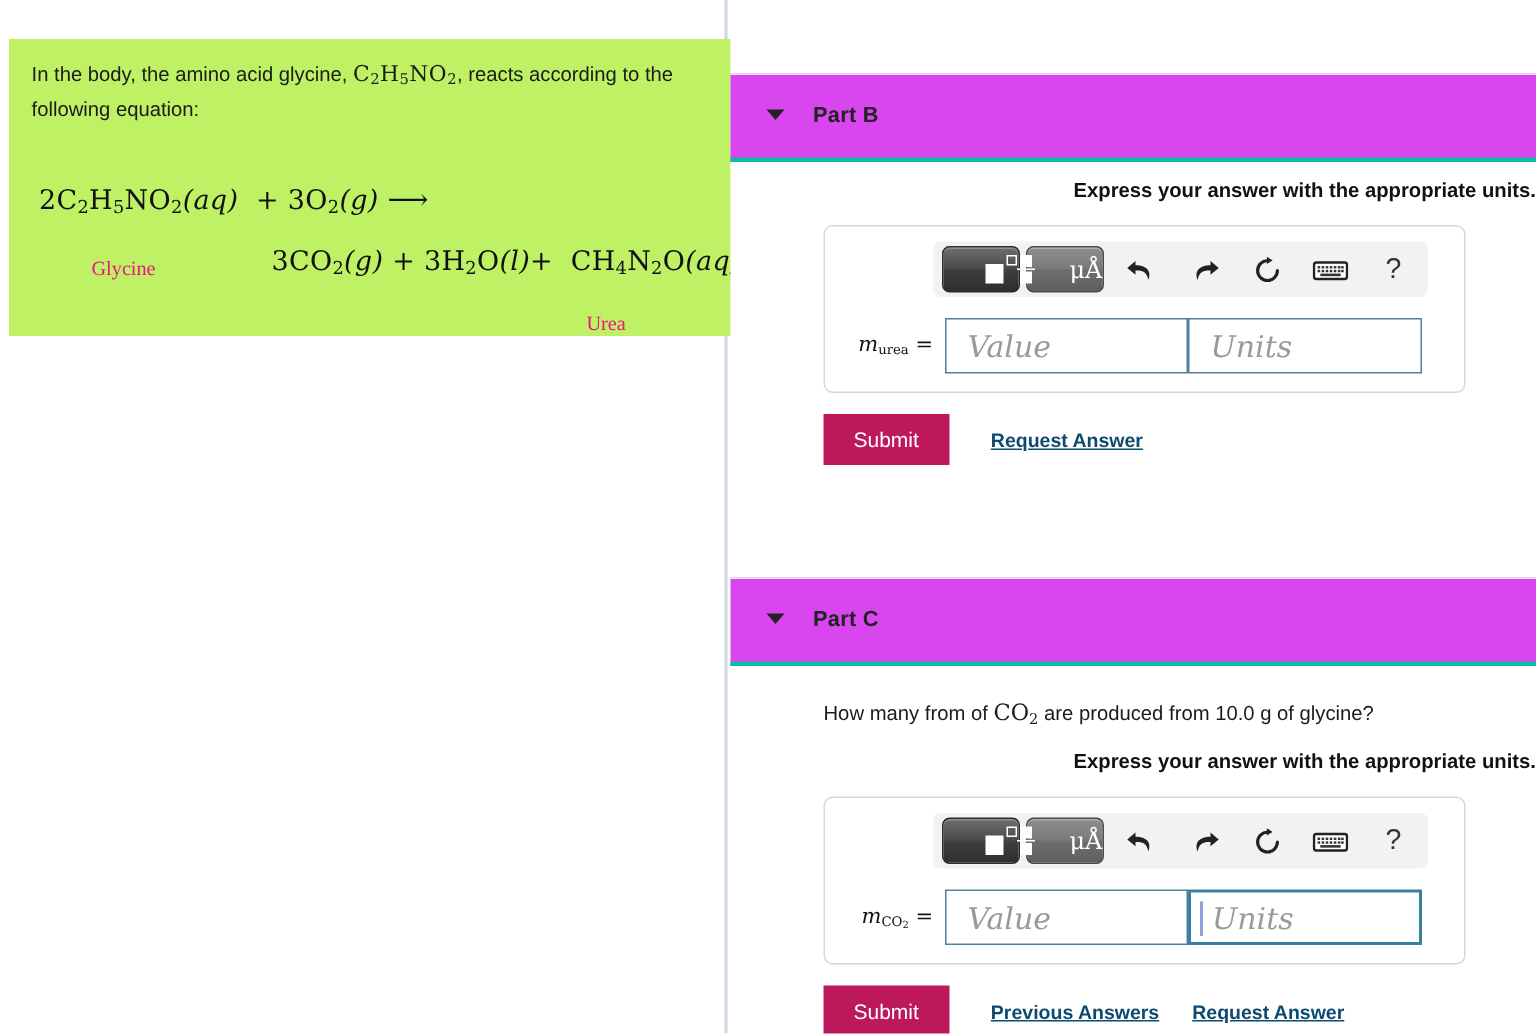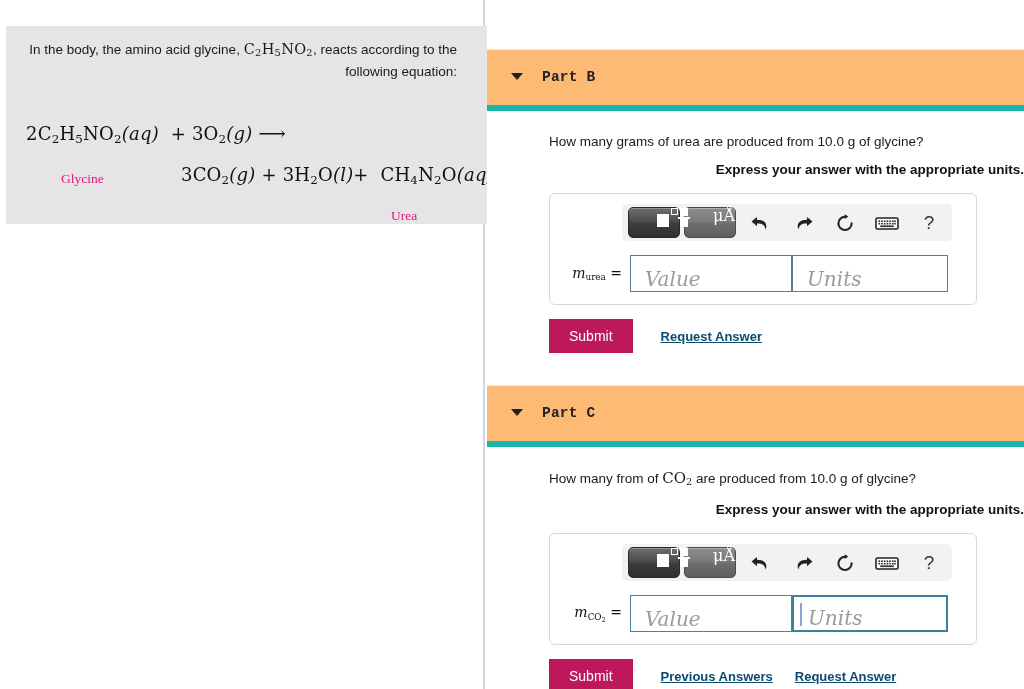"In the body, the amino" #problem-box { background: #e5e5e5 -> #bef264; text-align: right -> none }
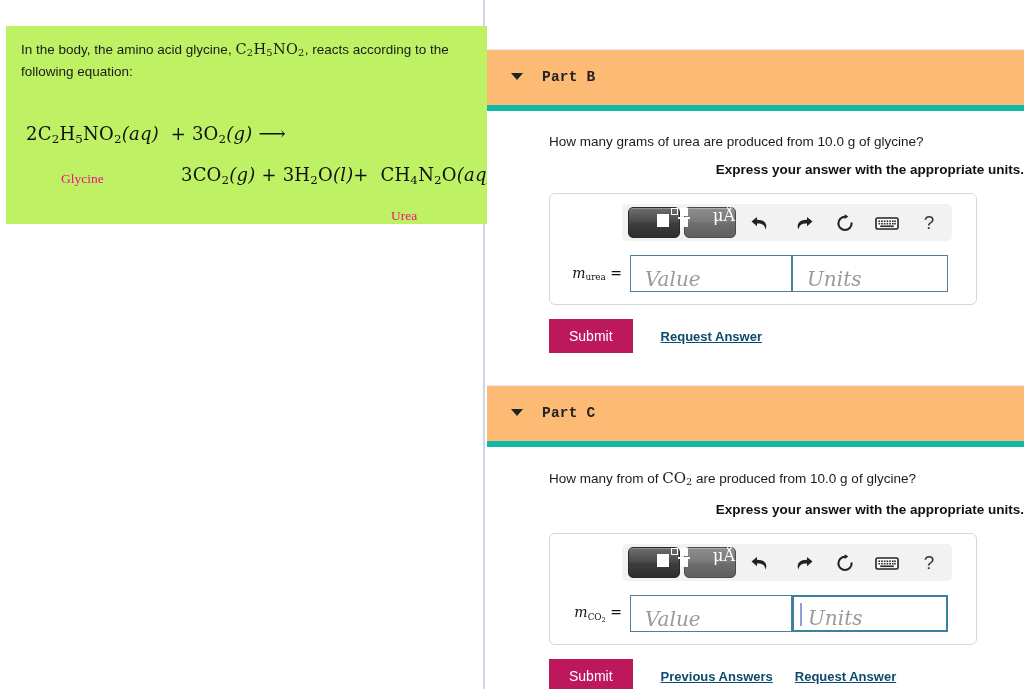"Part B" .part-header { background: #fdba74 -> #d946ef; border-bottom: 6px solid #14b8a6 -> 3px solid #14b8a6; font-family: Liberation Mono, monospace -> none }
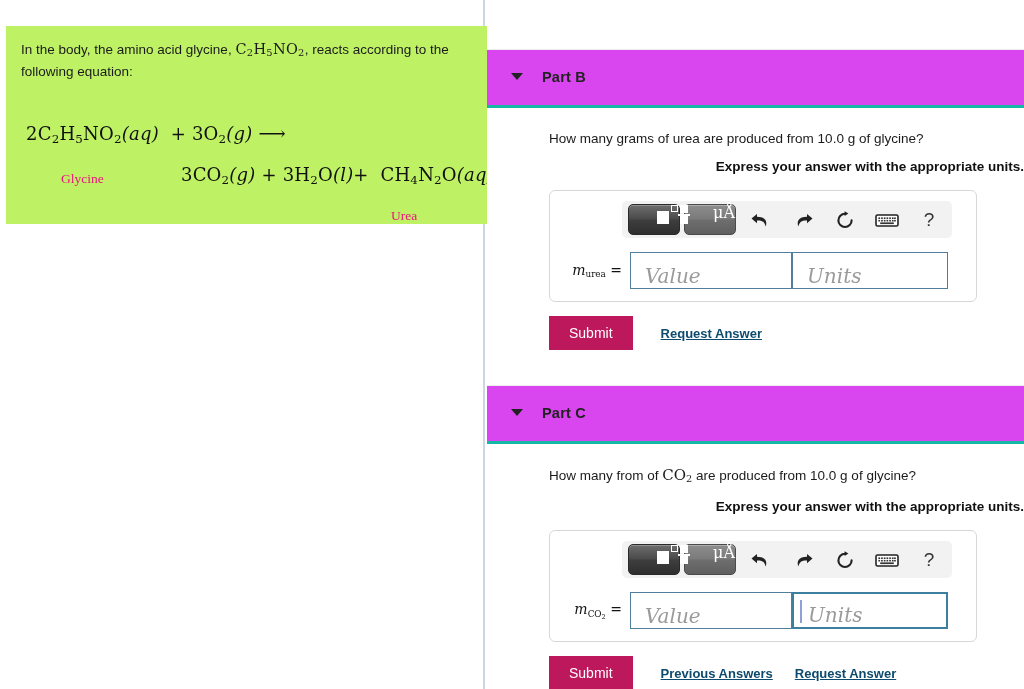"How many grams of urea" div.question-text { html: <div> <span>How many grams of urea are produced from 10.0 g of glycine?</span> </div> -> none }
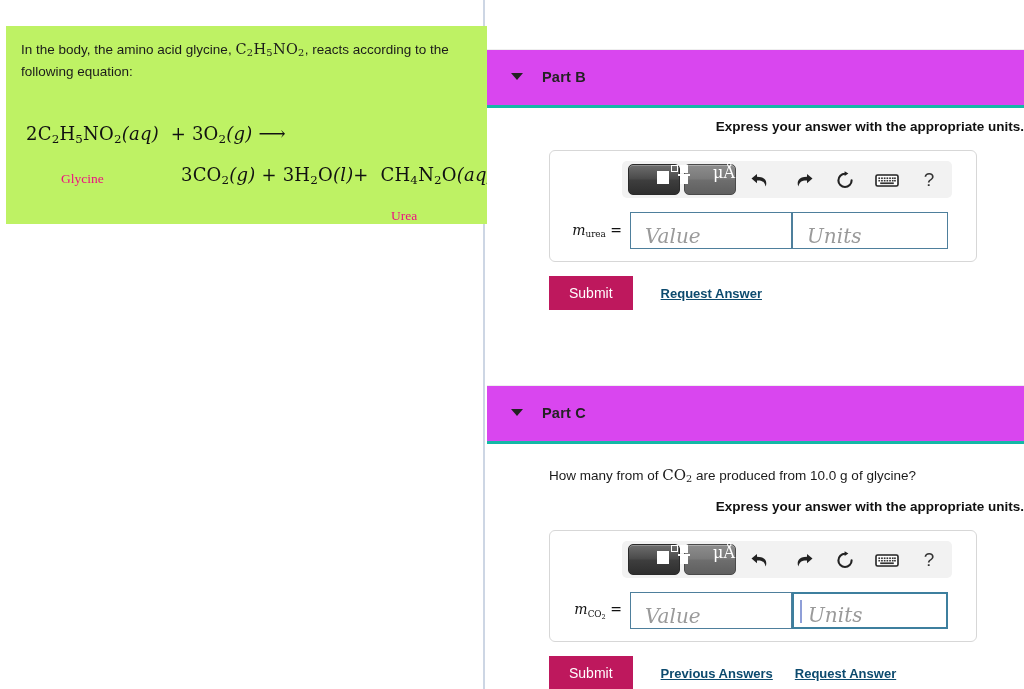"μÅ" .tb-btn { align-items: none -> center }
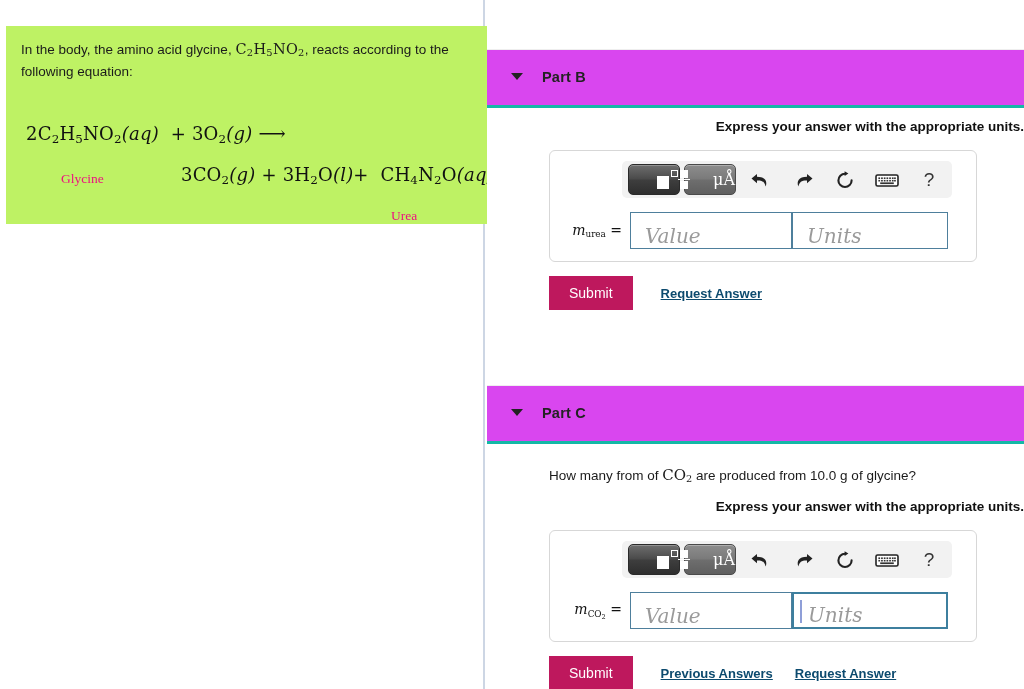"Value" .field { align-items: flex-end -> center }
